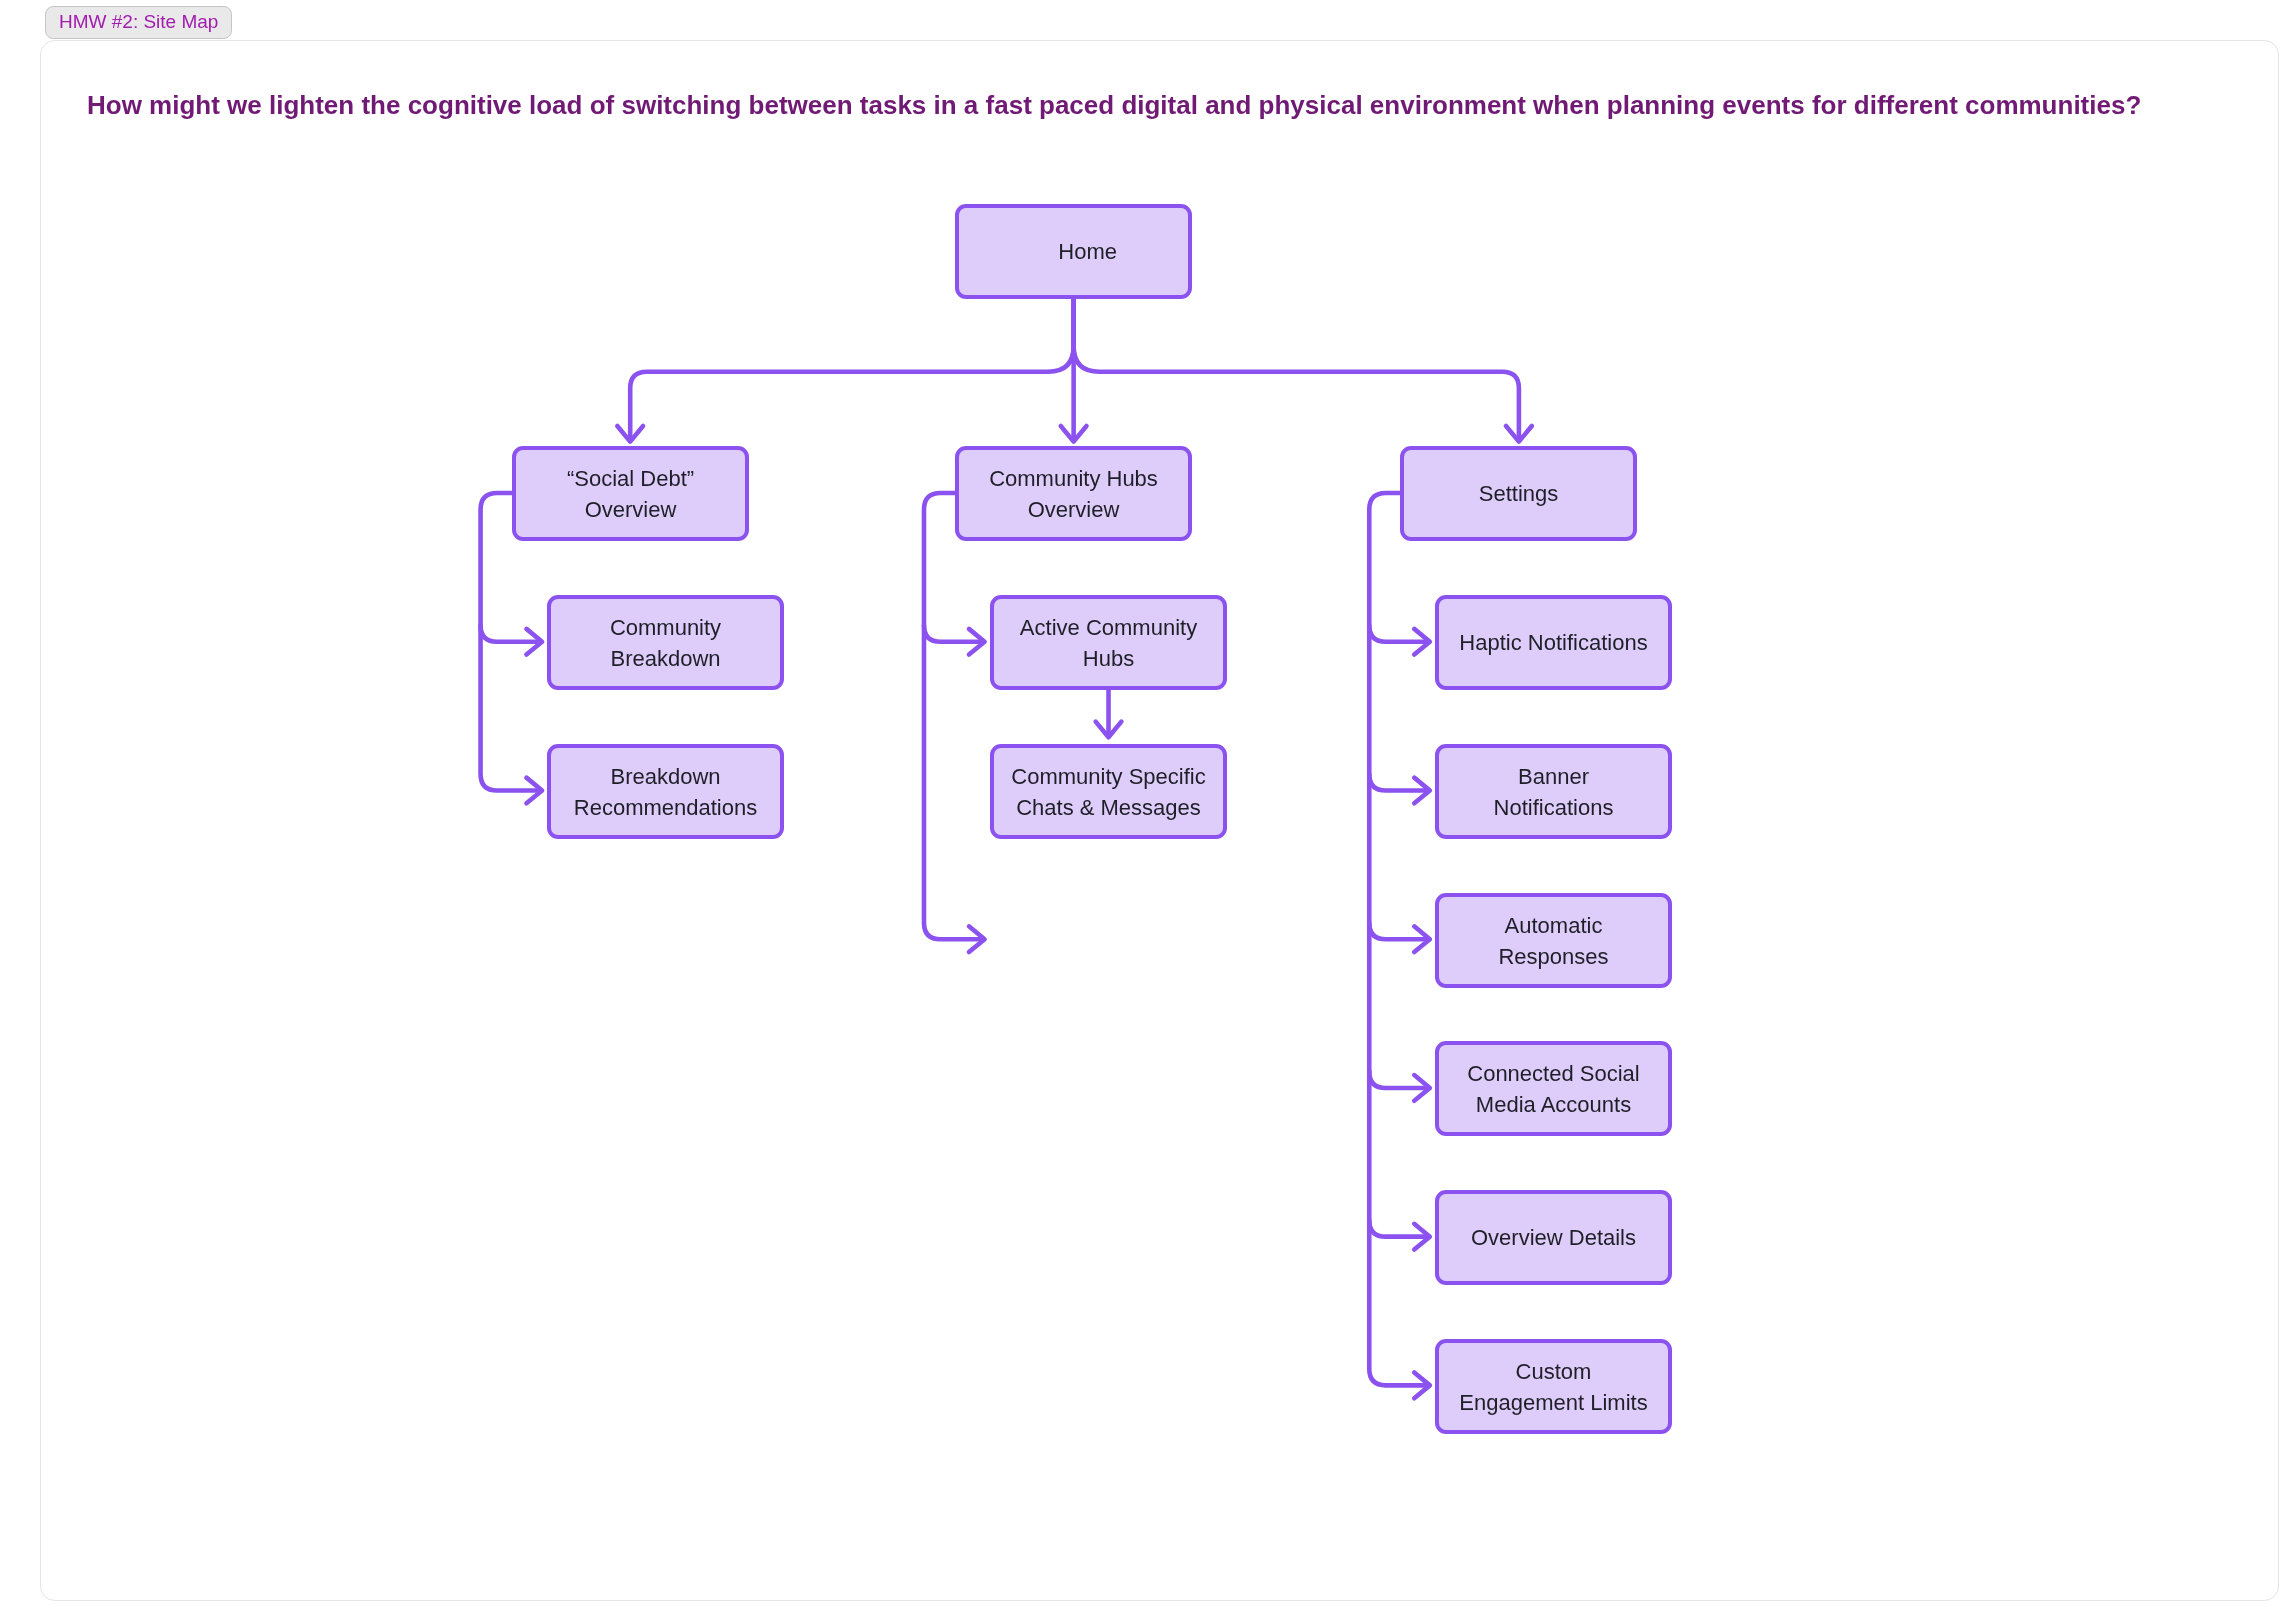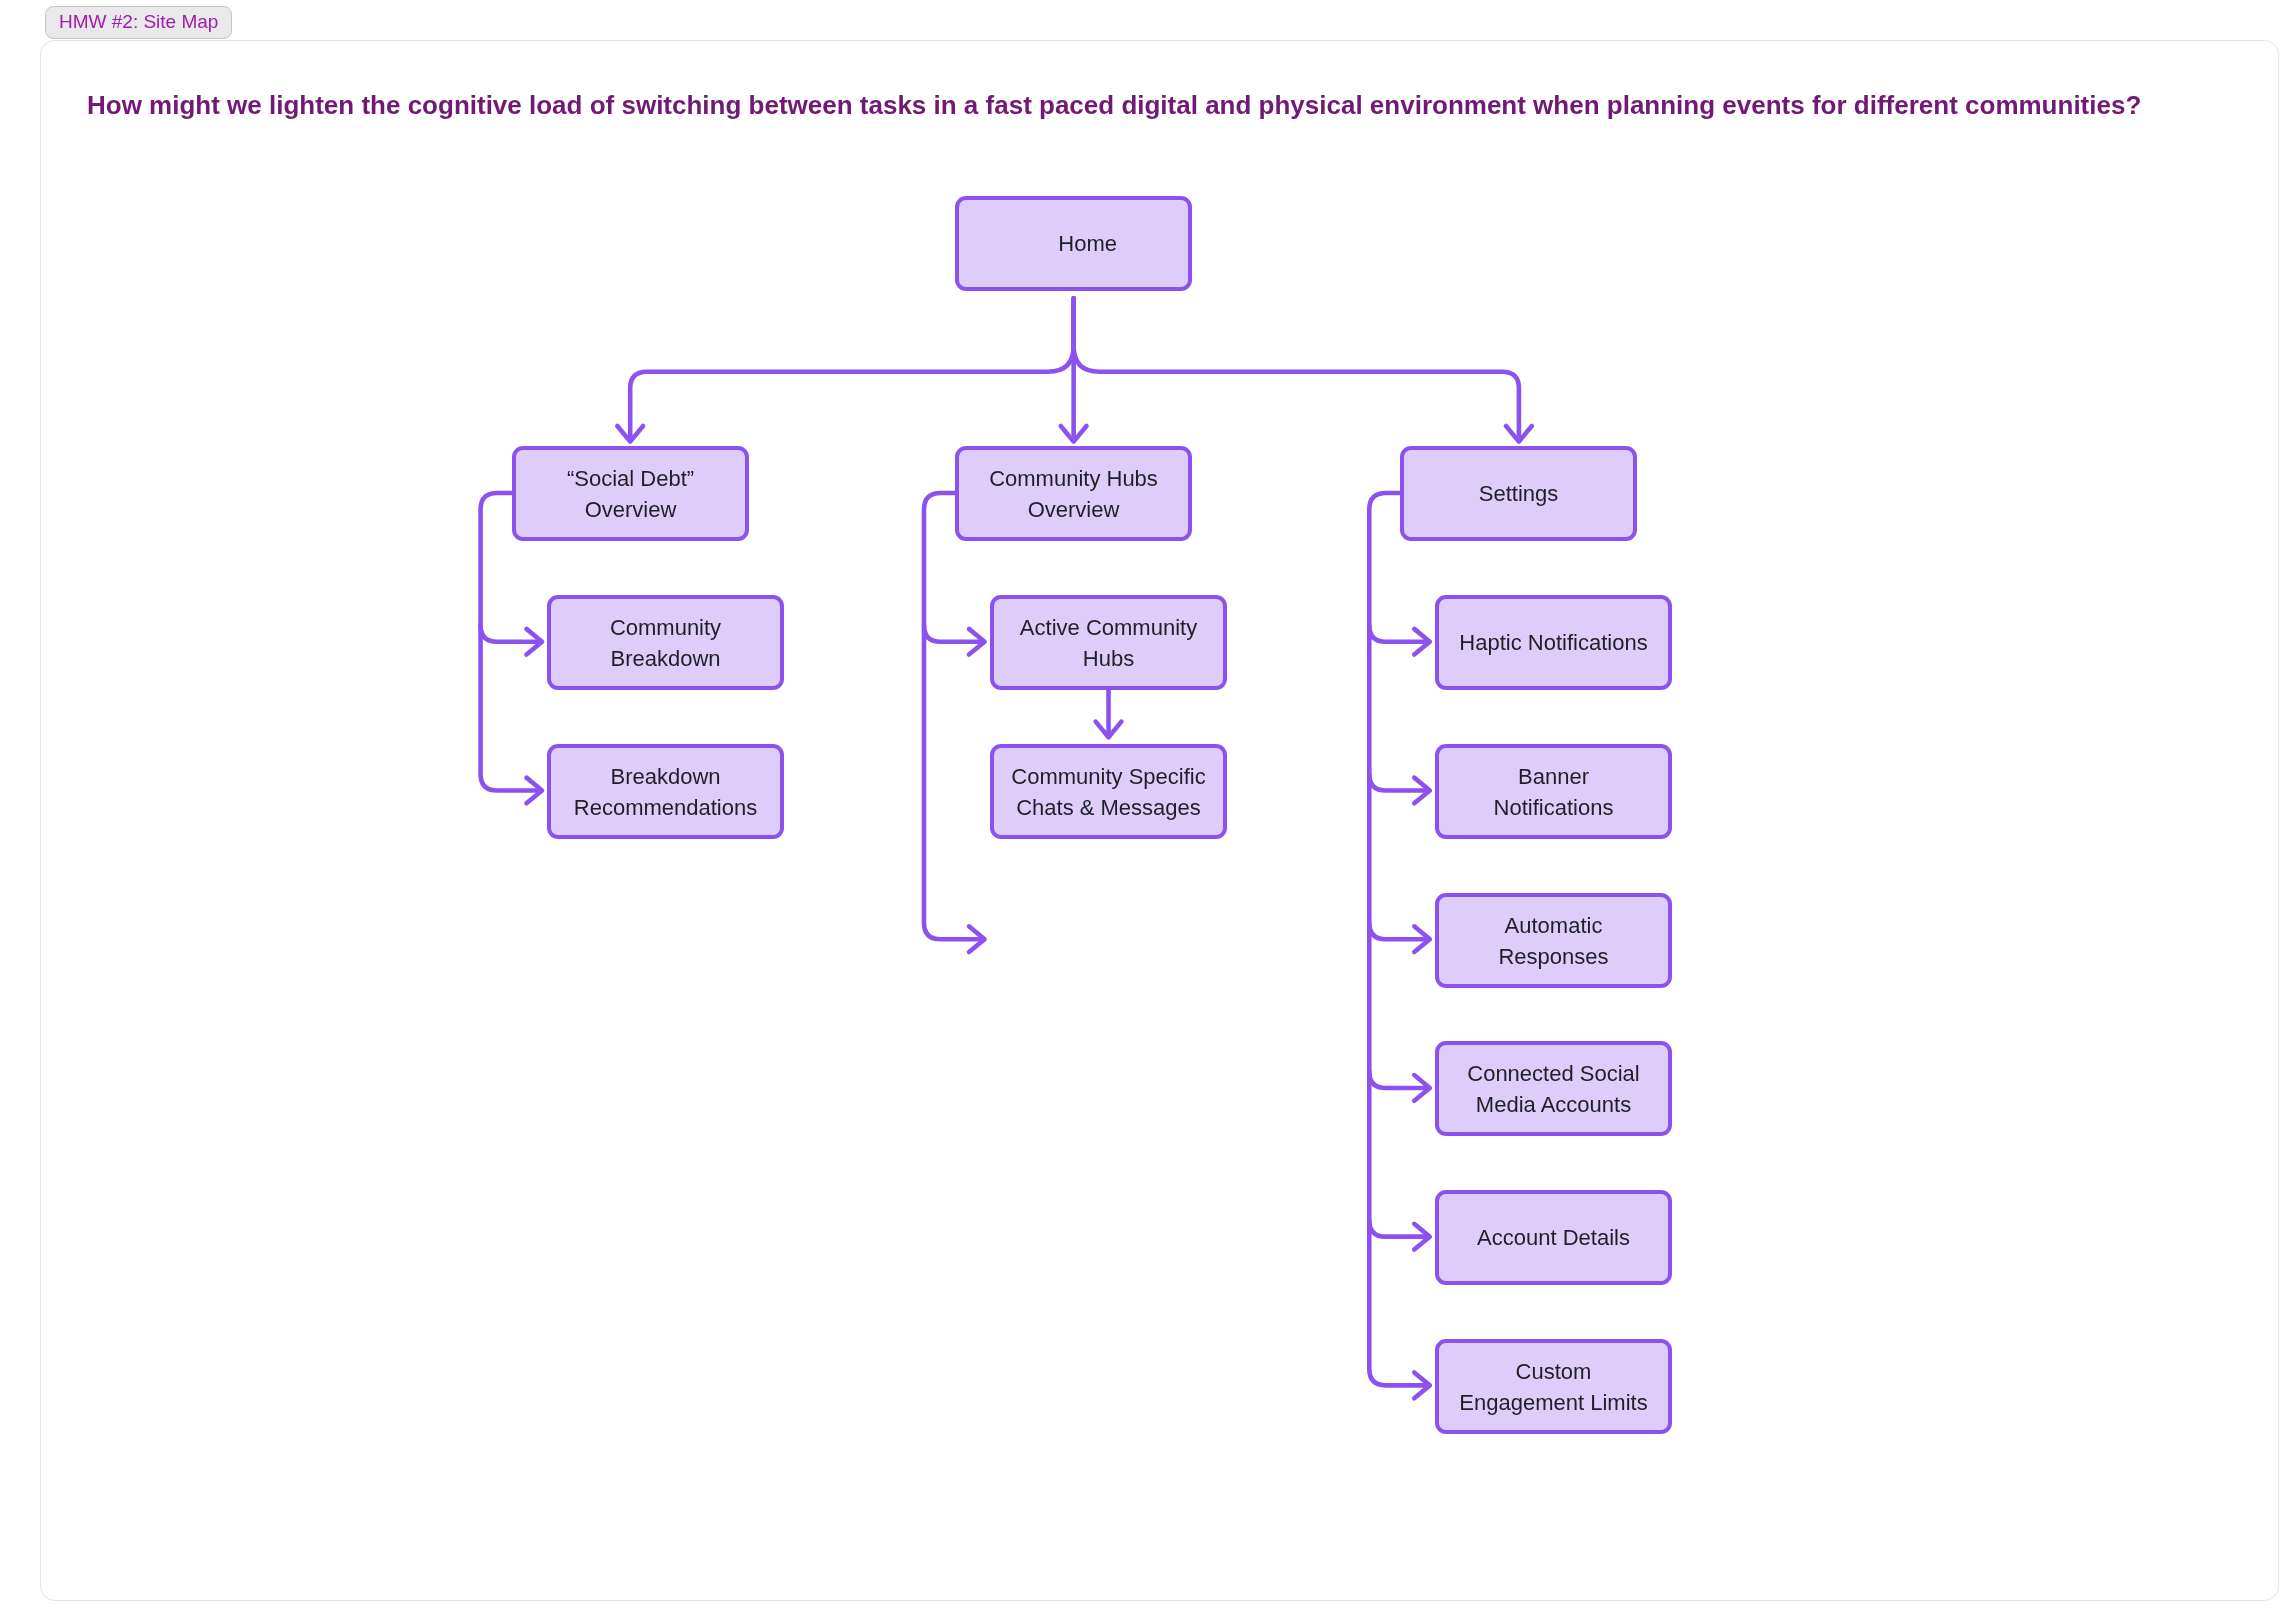"Home" div.node { top: 196px -> 204px }
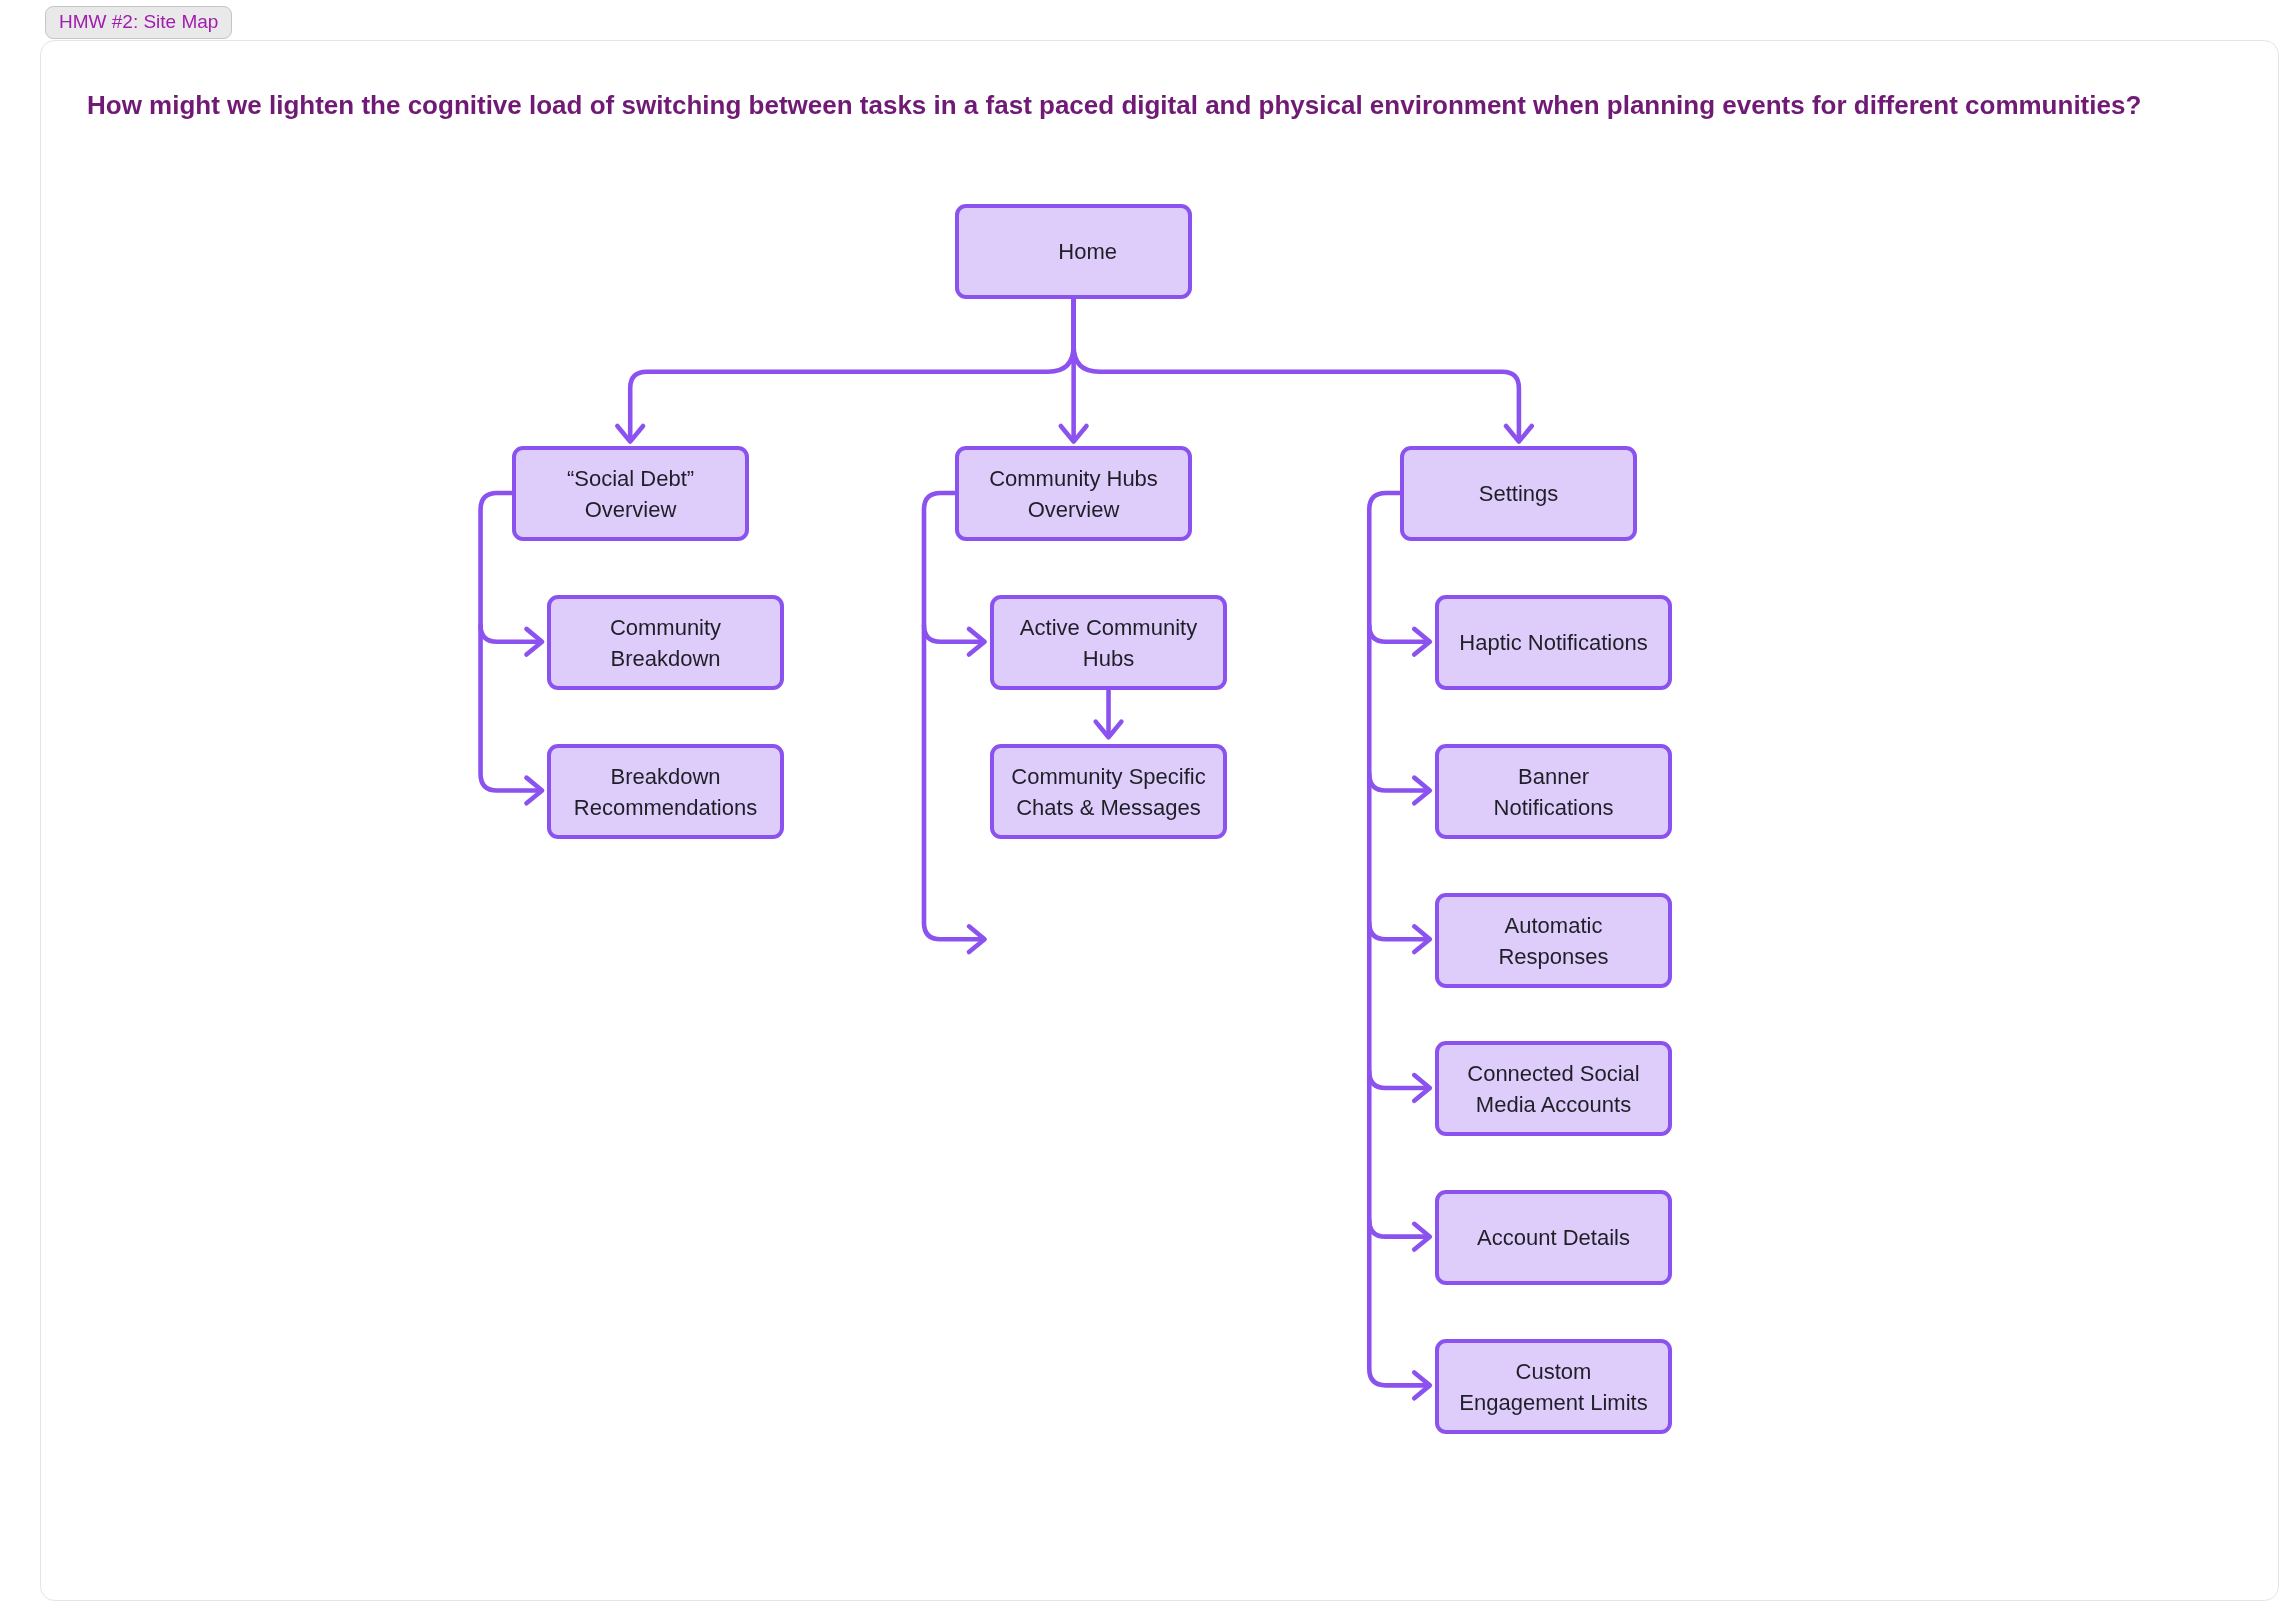"Account Details" div.node { text: Account -> Overview }
